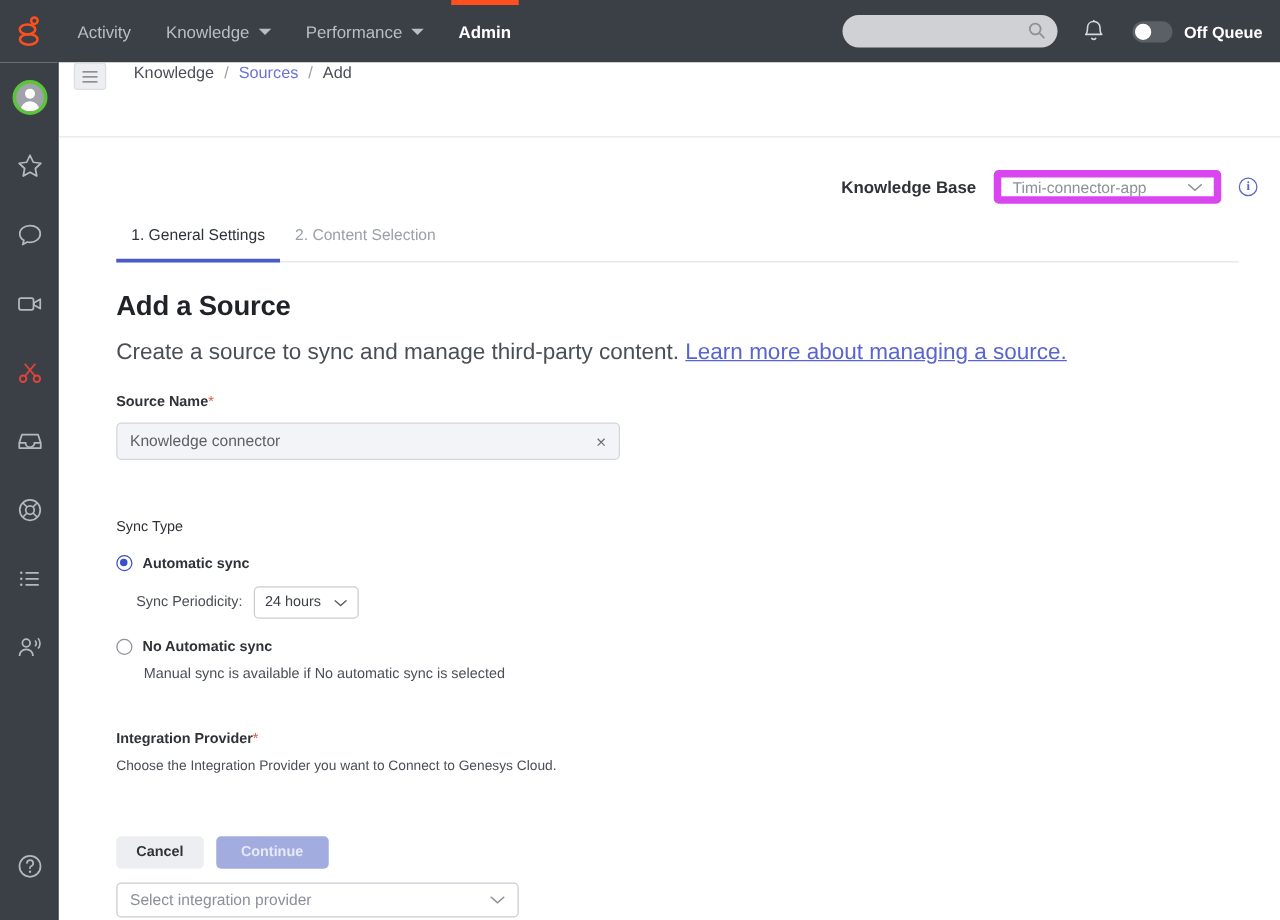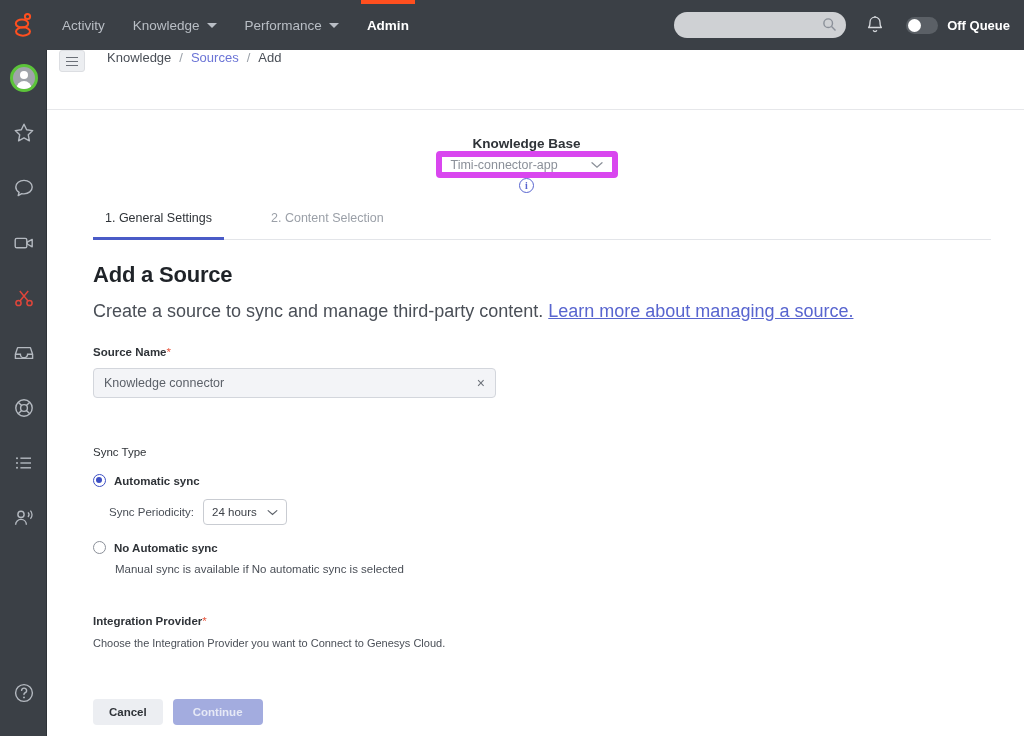"Knowledge Base" #kb-row { flex-direction: column -> none; gap: none -> 14px }
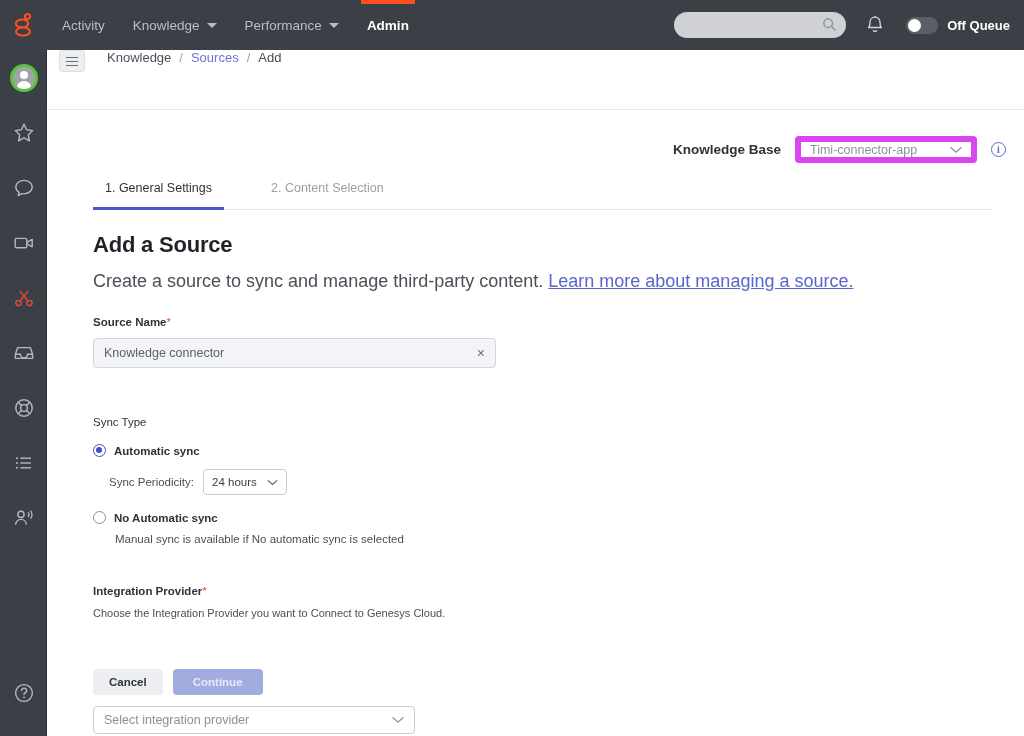"1. General Settings" #tabs { gap: 35px -> none }
